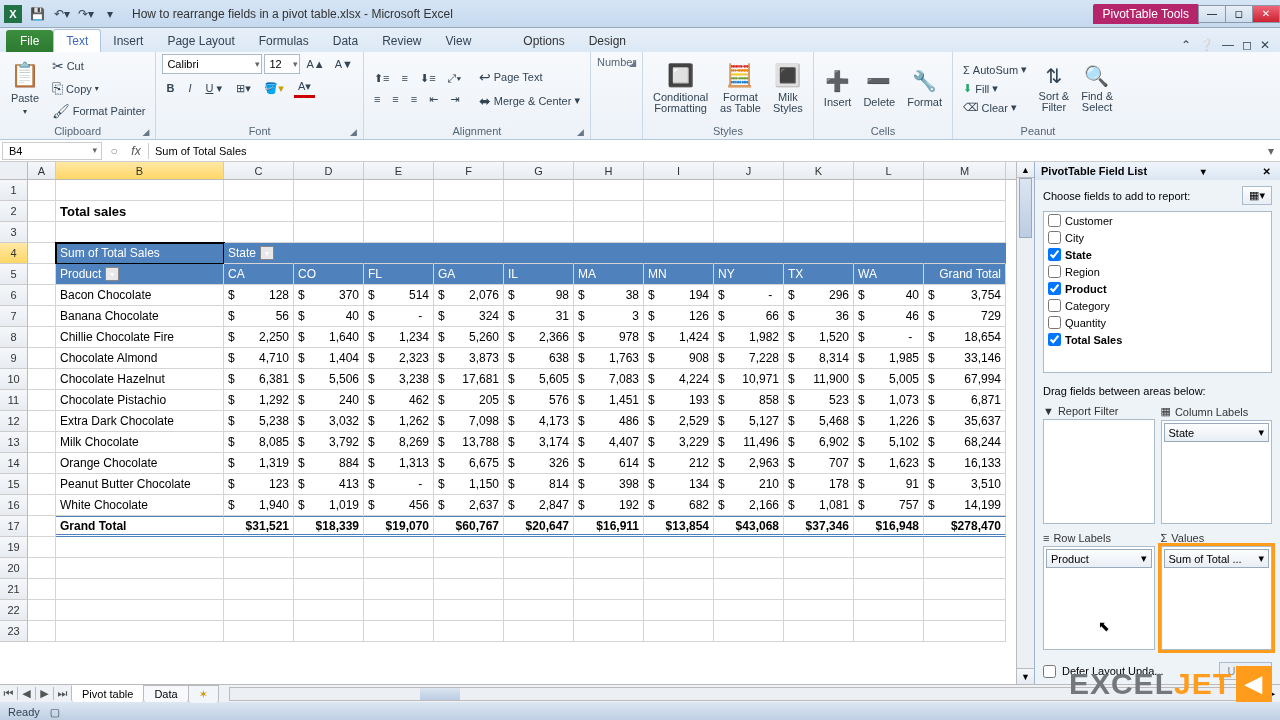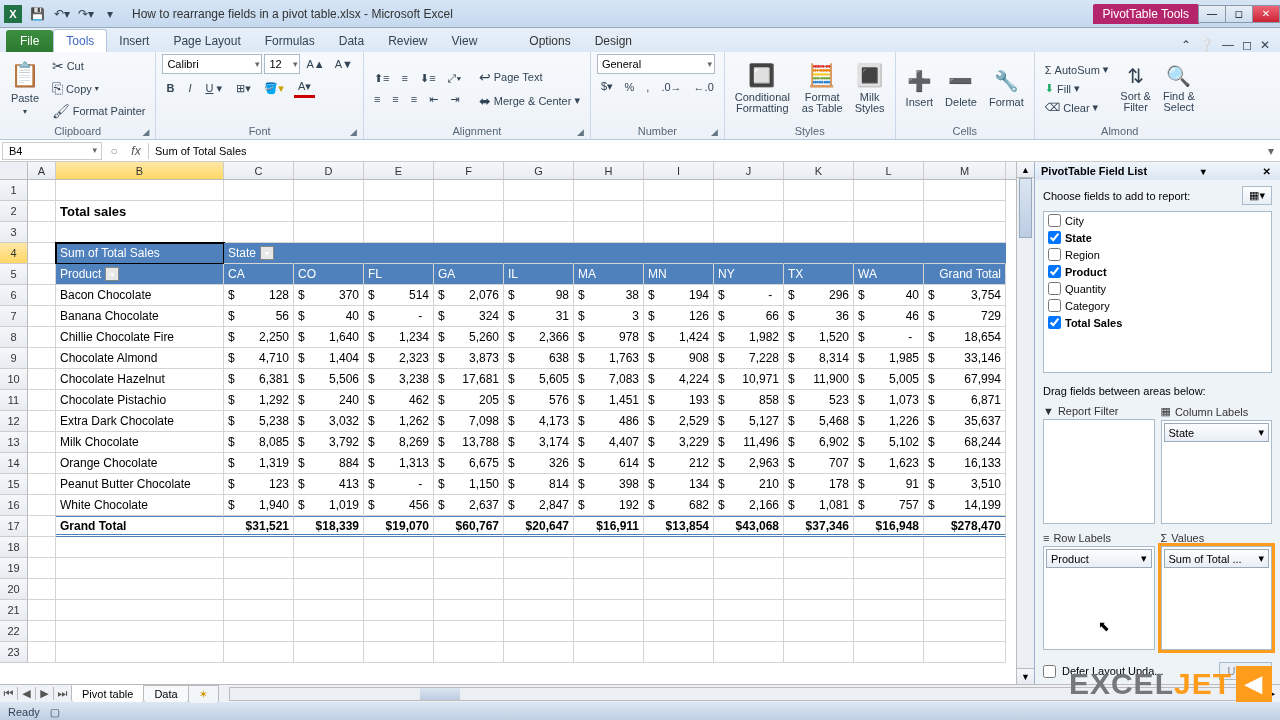"Tools" div.tab { text: Tools -> Text }
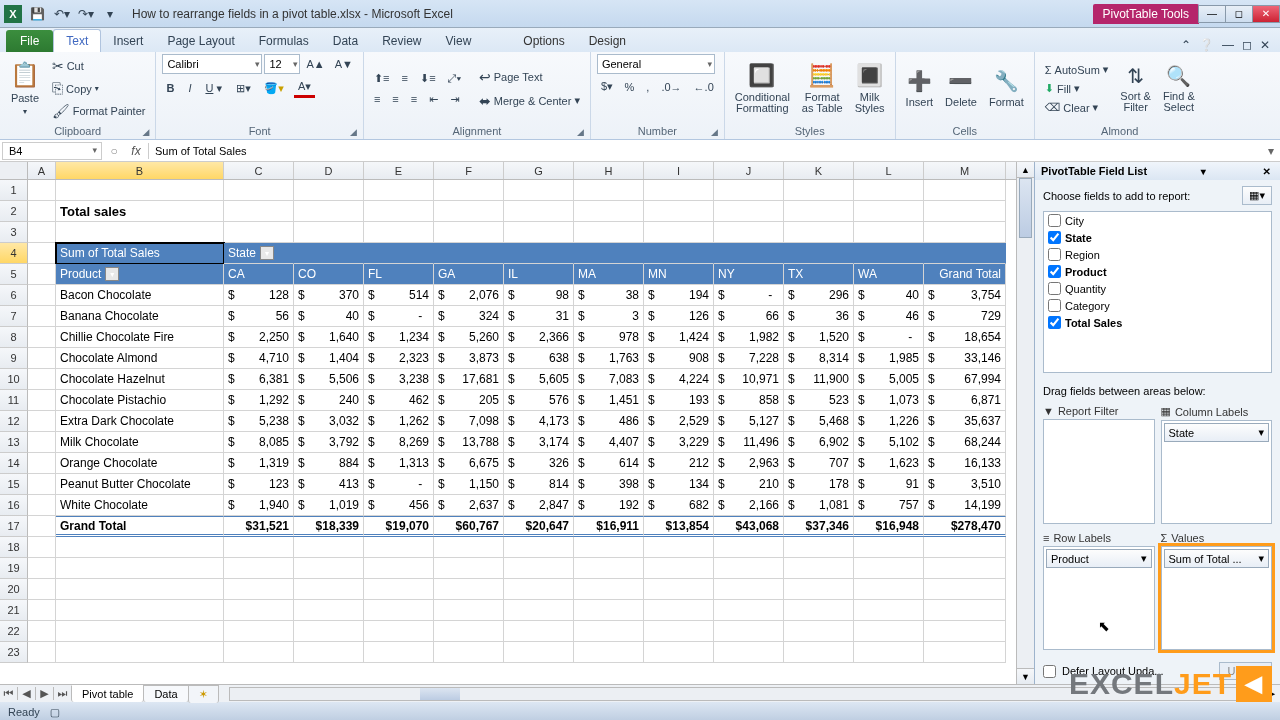"General" div.rgroup-body { html: <div> <span>General</span> <div> <span>$▾</span> <span>%</span> <span>,</span> <span>.0→</span> <span>←.0</span> </div> </div> -> none }
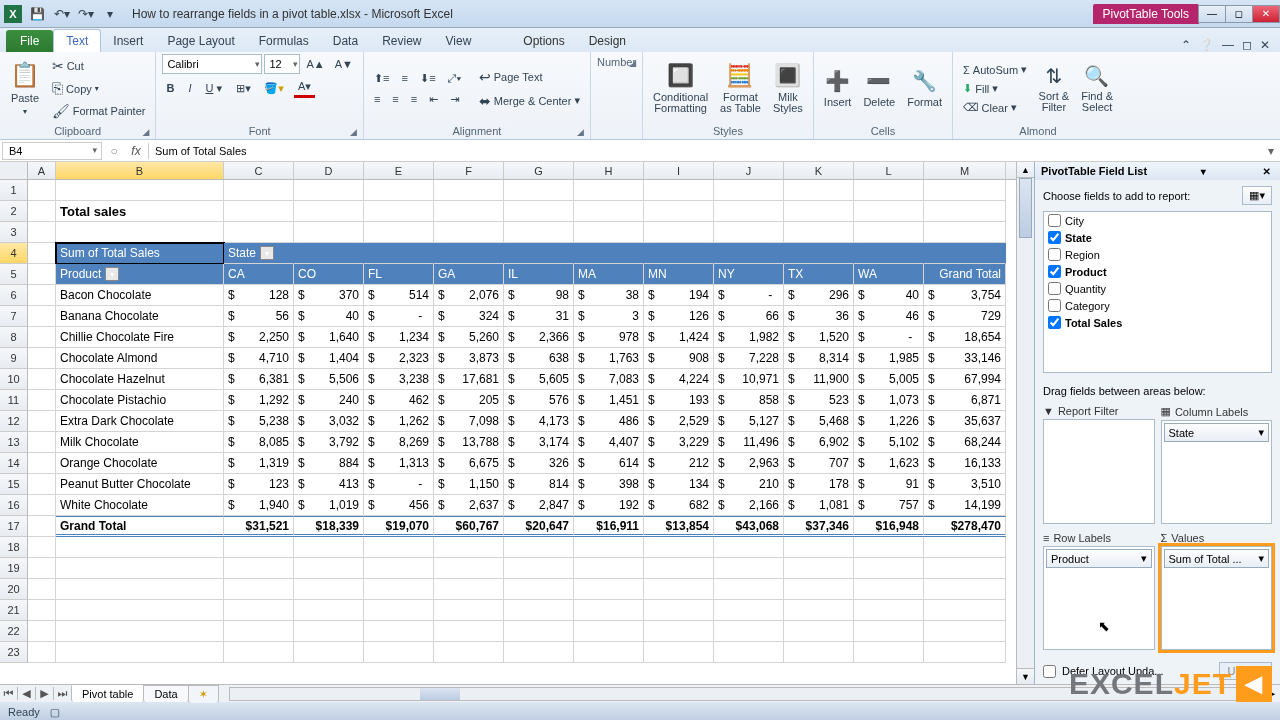"Almond" span { text: Almond -> Peanut }
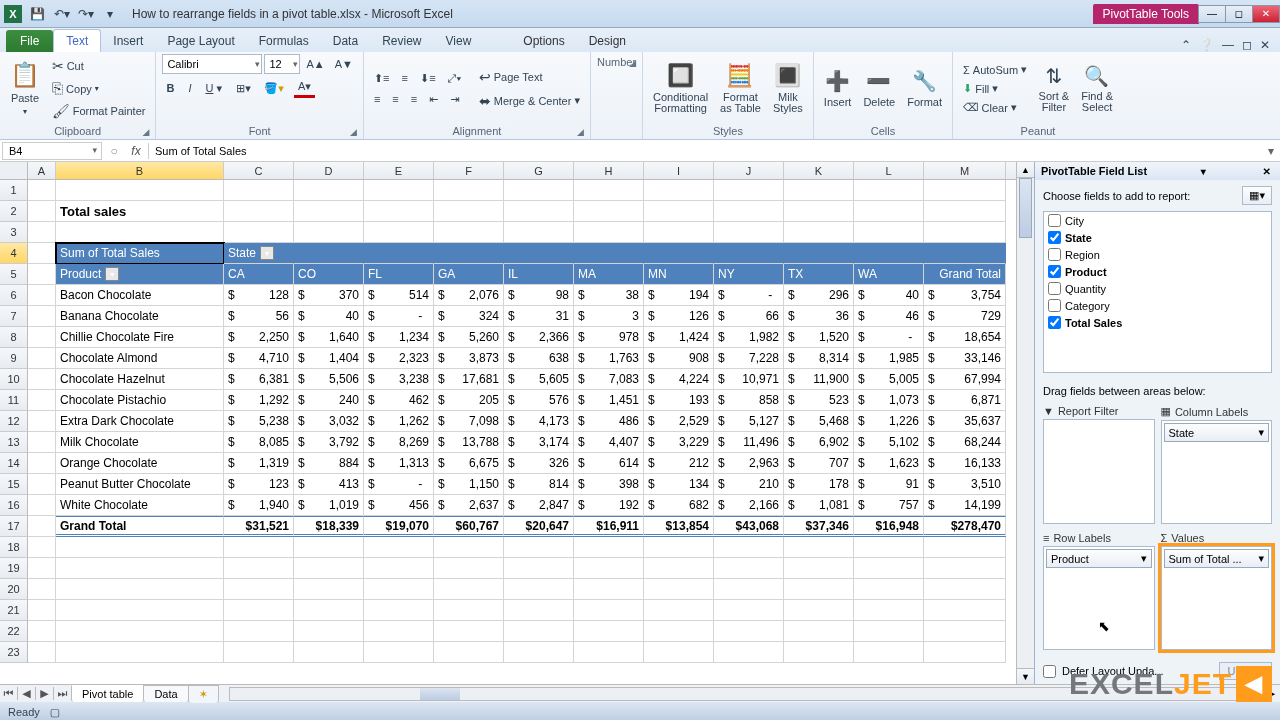"Customer" div.fp-field { html: none -> <div> <input> <span>Customer</span> </div> }
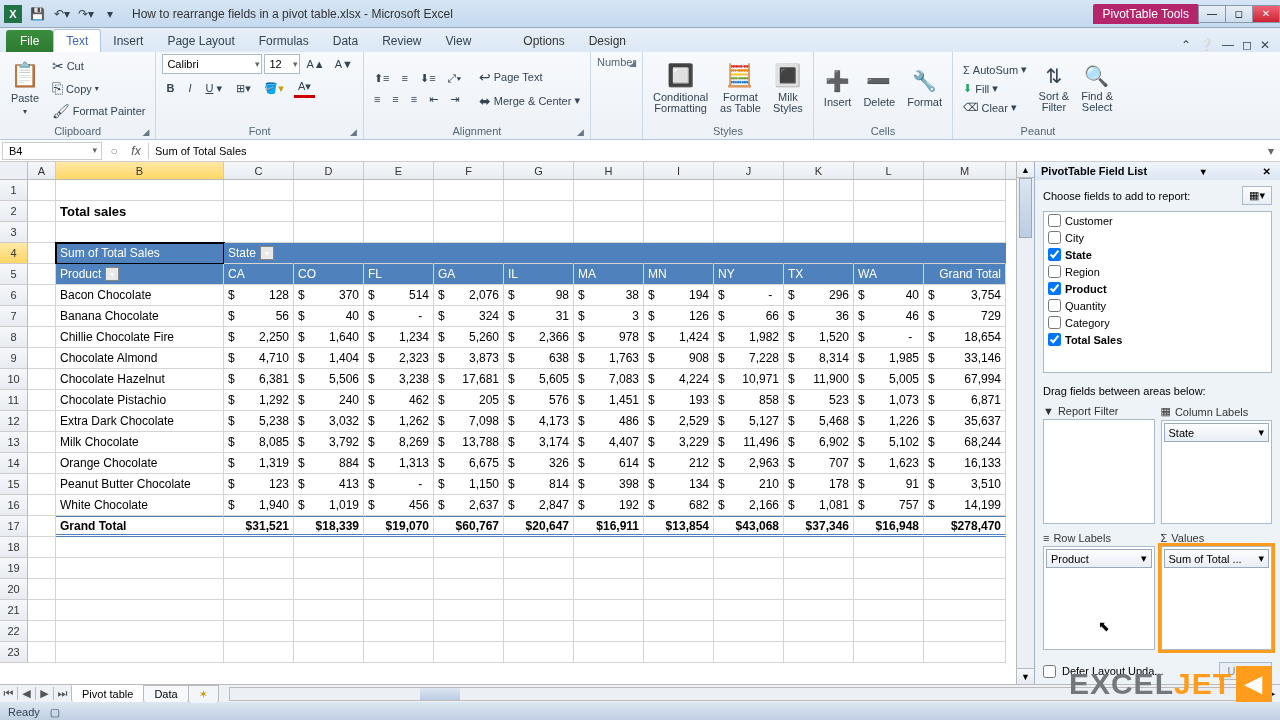"Quantity" div.fp-field { order: before "Category" -> after "Category" }
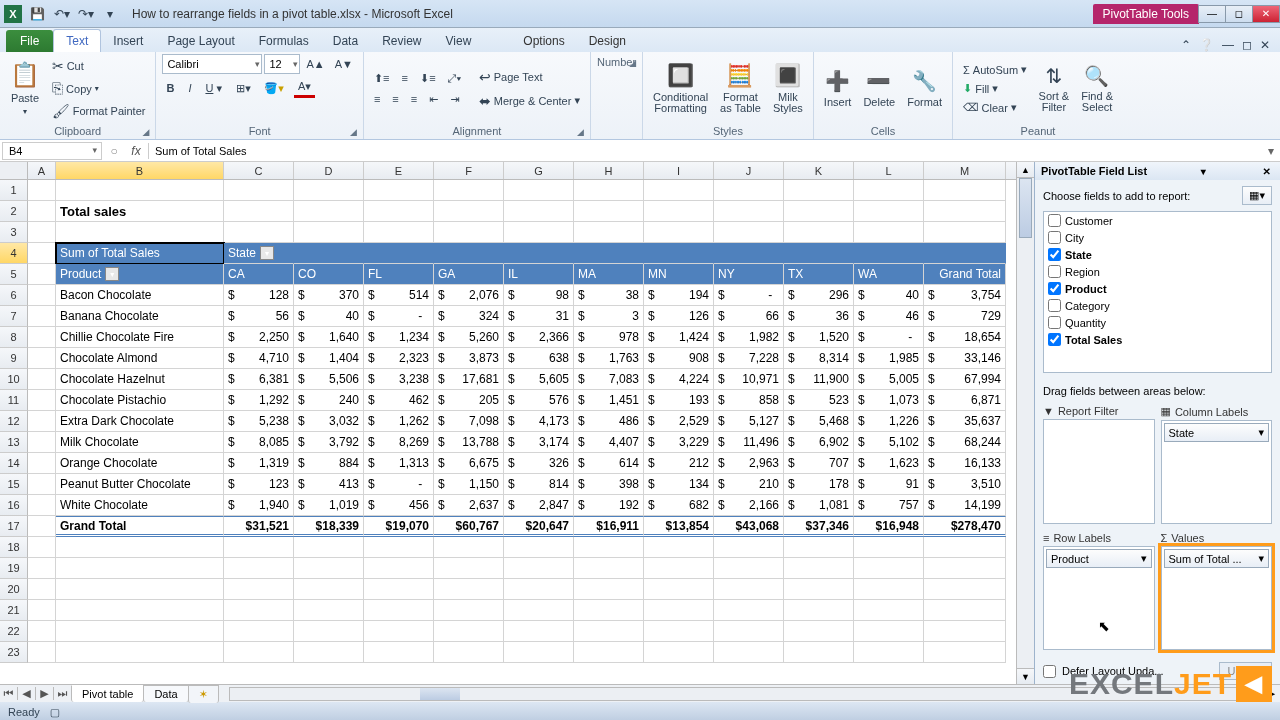"18" div.row { html: <div> <div>18</div> <div></div> <div></div> <div></div> <div></div> <div></div> <div></div> <div></div> <div></div> <div></div> <div></div> <div></div> <div></div> <div></div> </div> -> none }
